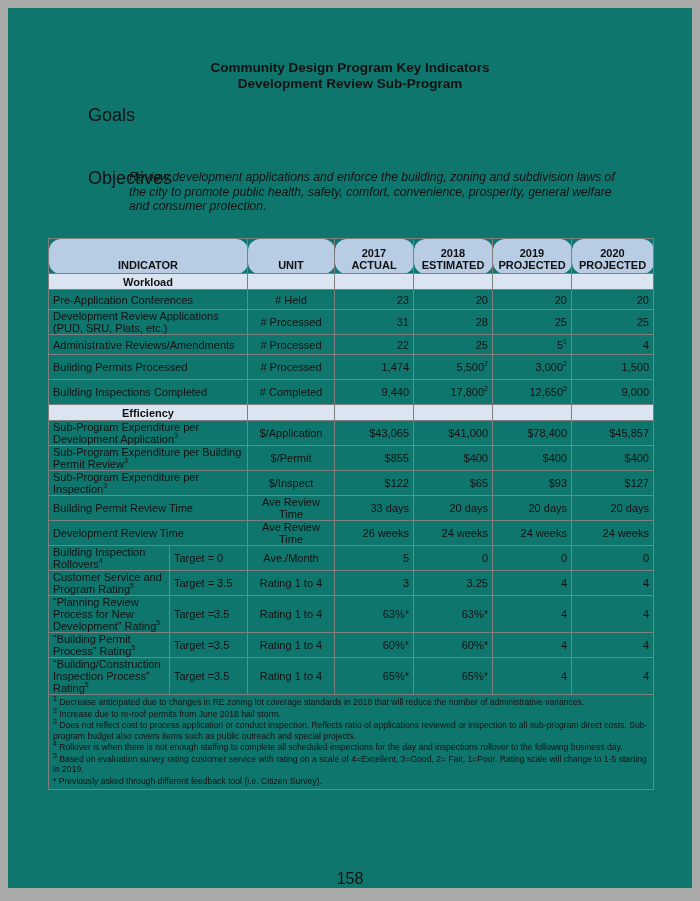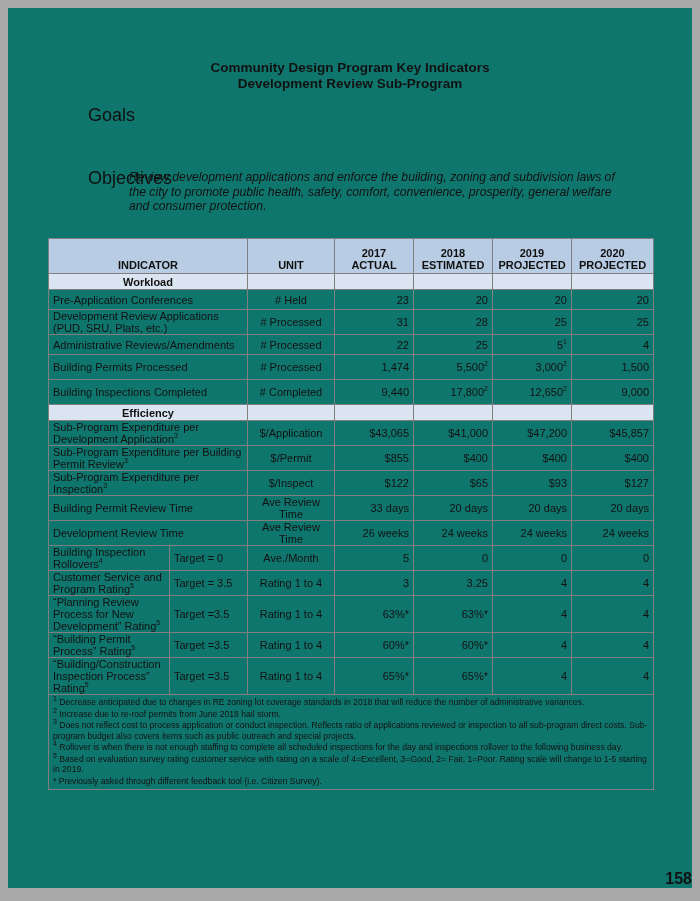"2017" table.kpi th { border-radius: none -> 12px }
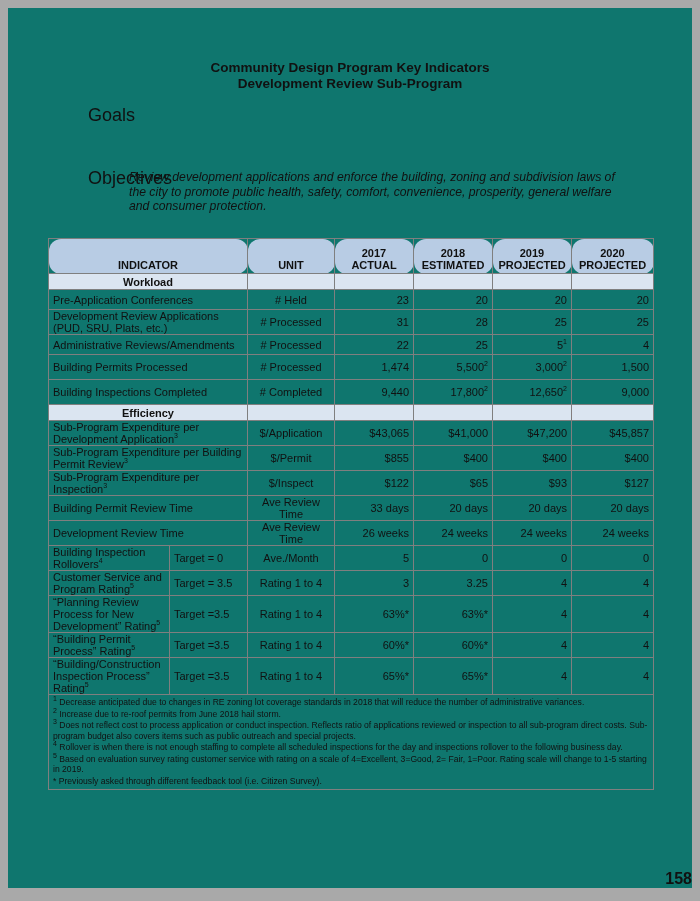"$47,200" td.num { text: $47,200 -> $78,400 }
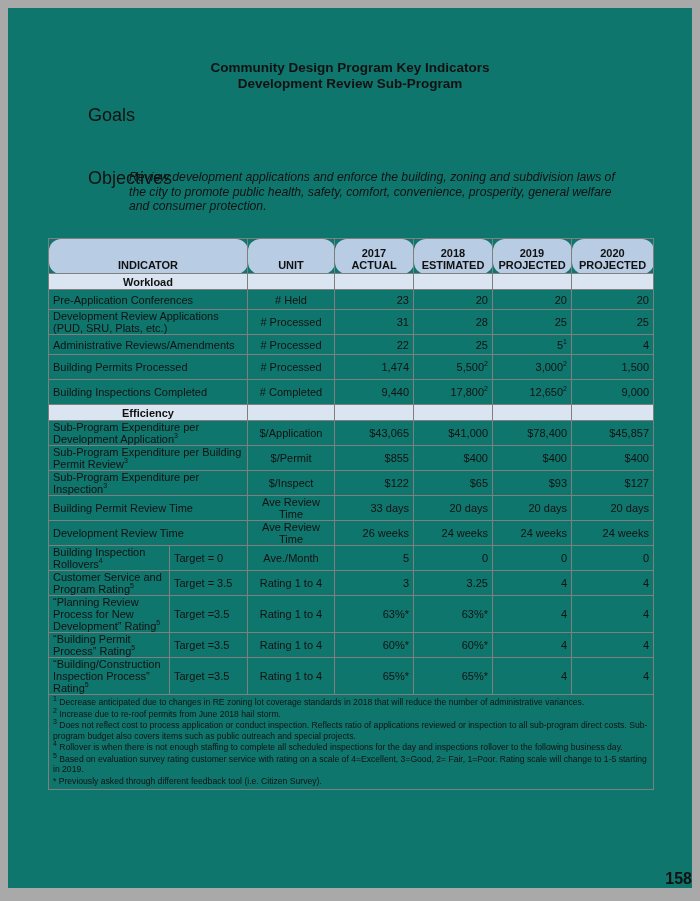"158" .page-num { font-weight: bold -> normal; text-align: right -> center }
